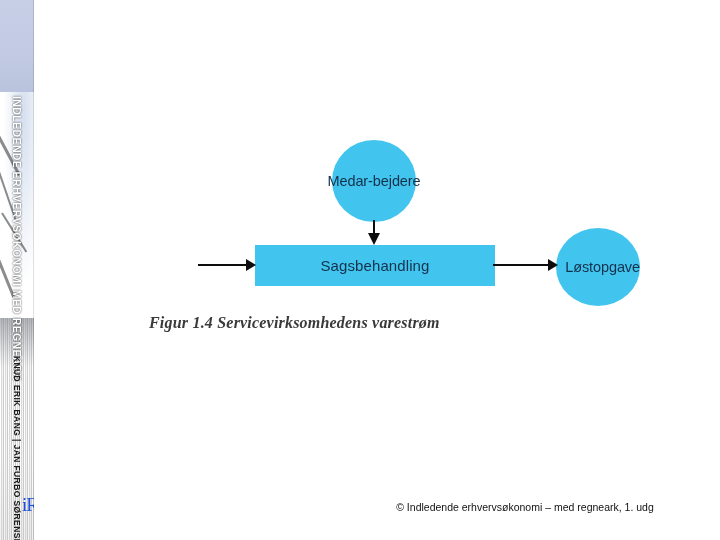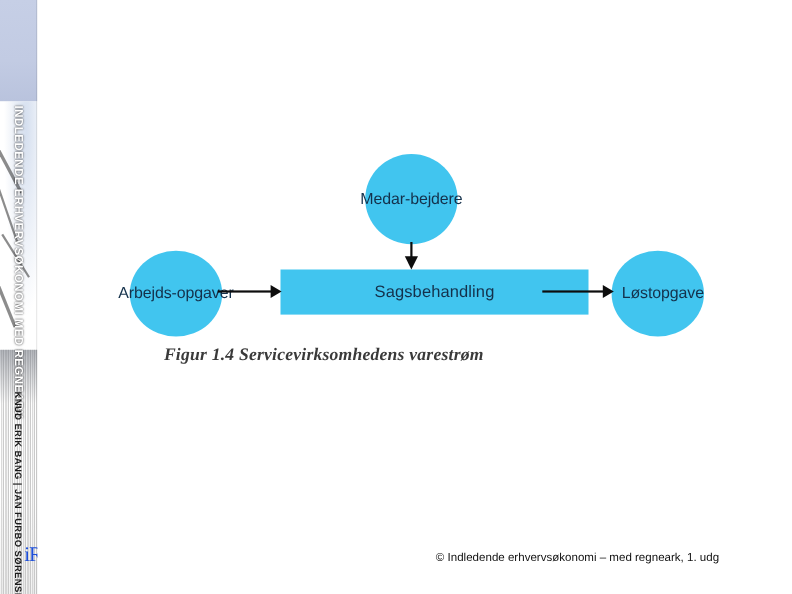"Arbejds-" div.ellipse { html: <div> <span>Arbejds-</span> <span>opgaver</span> </div> -> none }
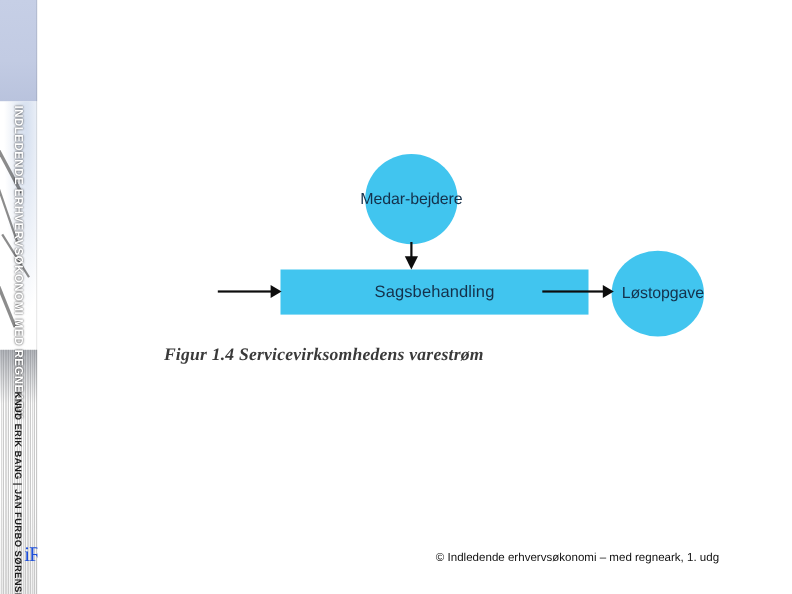"Sagsbehandling" #node-sagsbehandling { width: 280px -> 240px }
